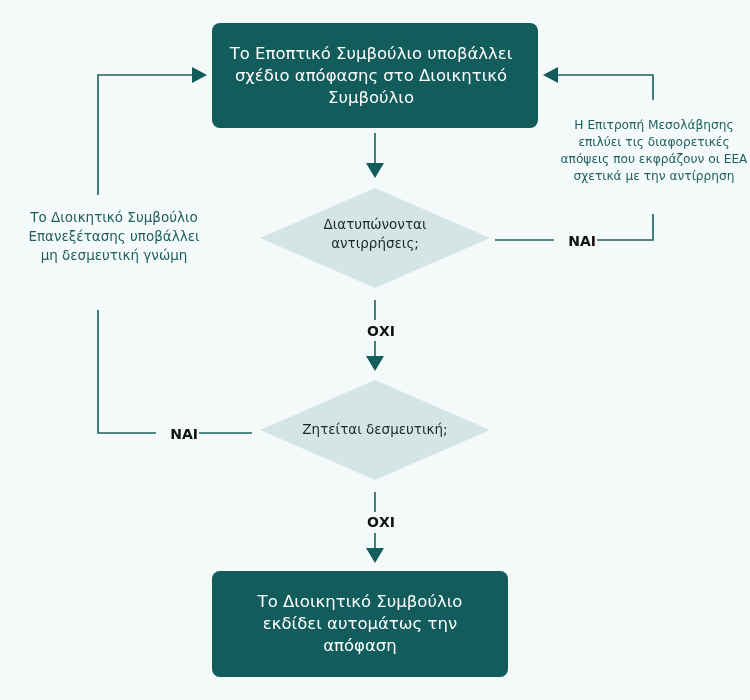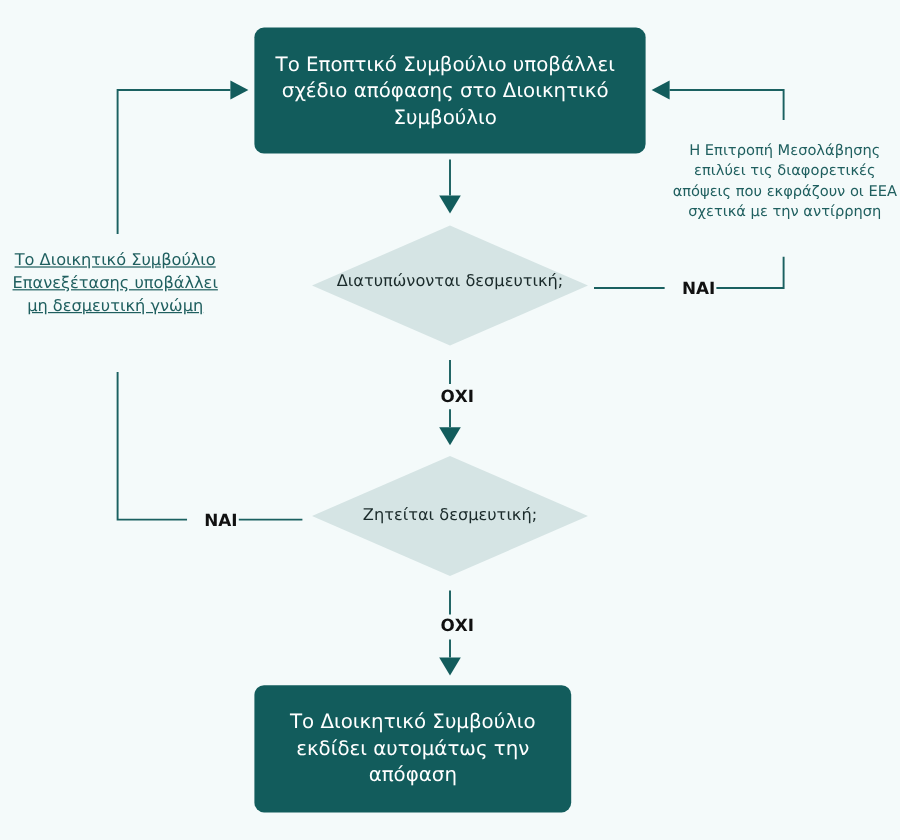"Το Διοικητικό Συμβούλιο Επανεξέτασης" #note-left { left: 10px -> 28px; text-decoration: underline -> none }
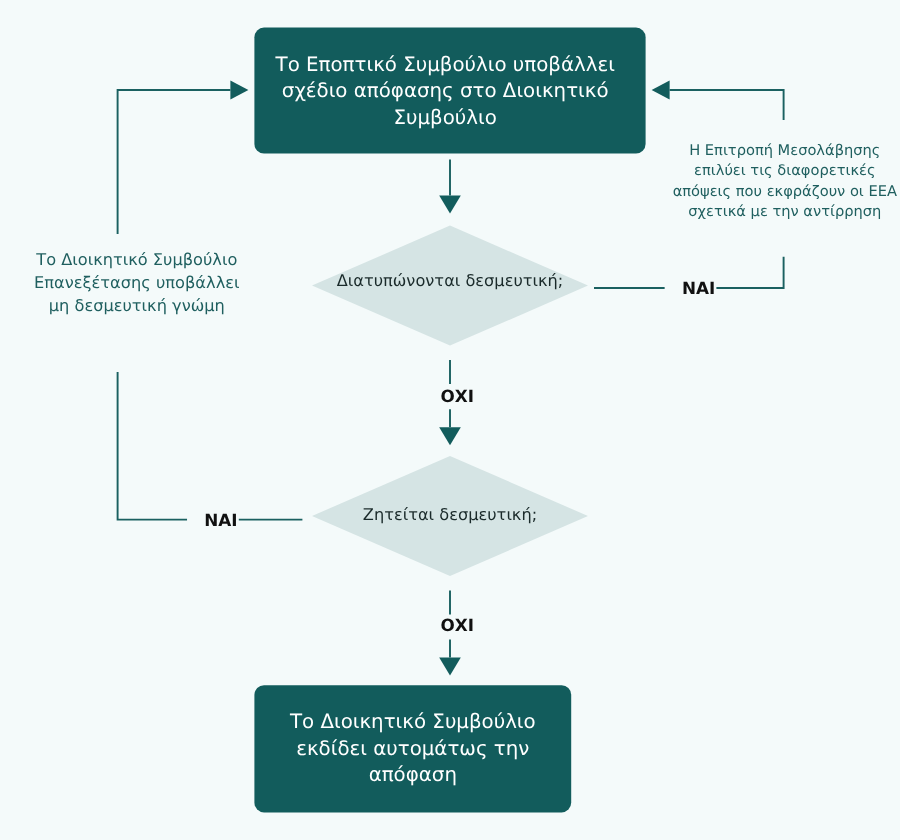"Διατυπώνονται δεσμευτική;" span { text: δεσμευτική -> αντιρρήσεις }
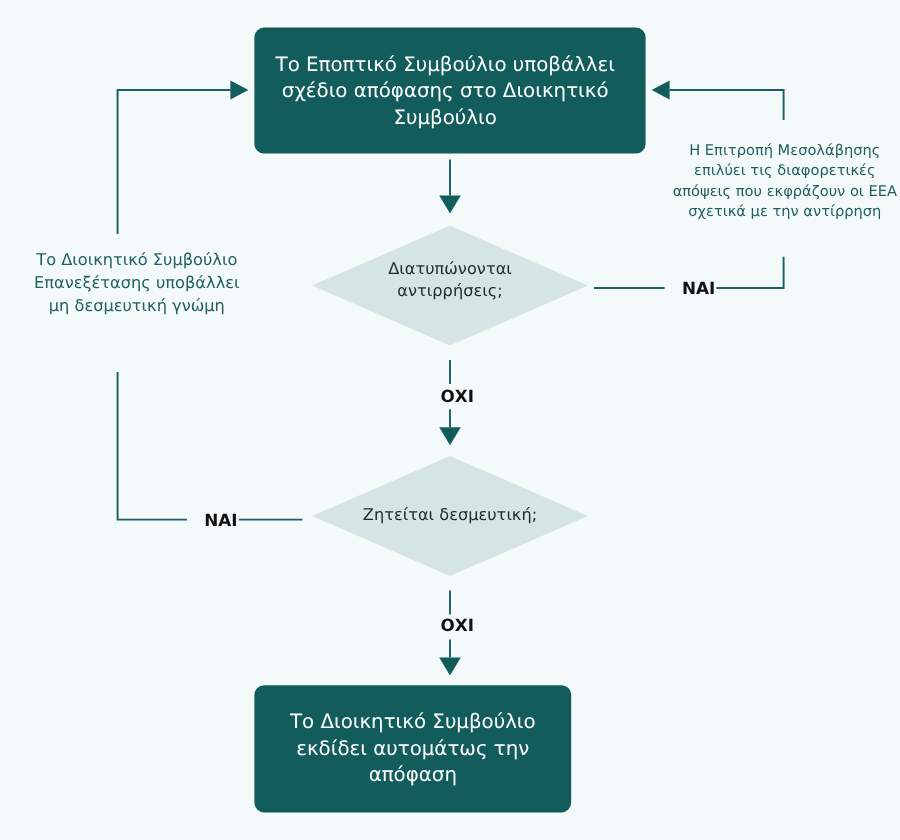"Το Διοικητικό Συμβούλιο εκδίδει" #box-bottom { width: 264px -> 296px }
